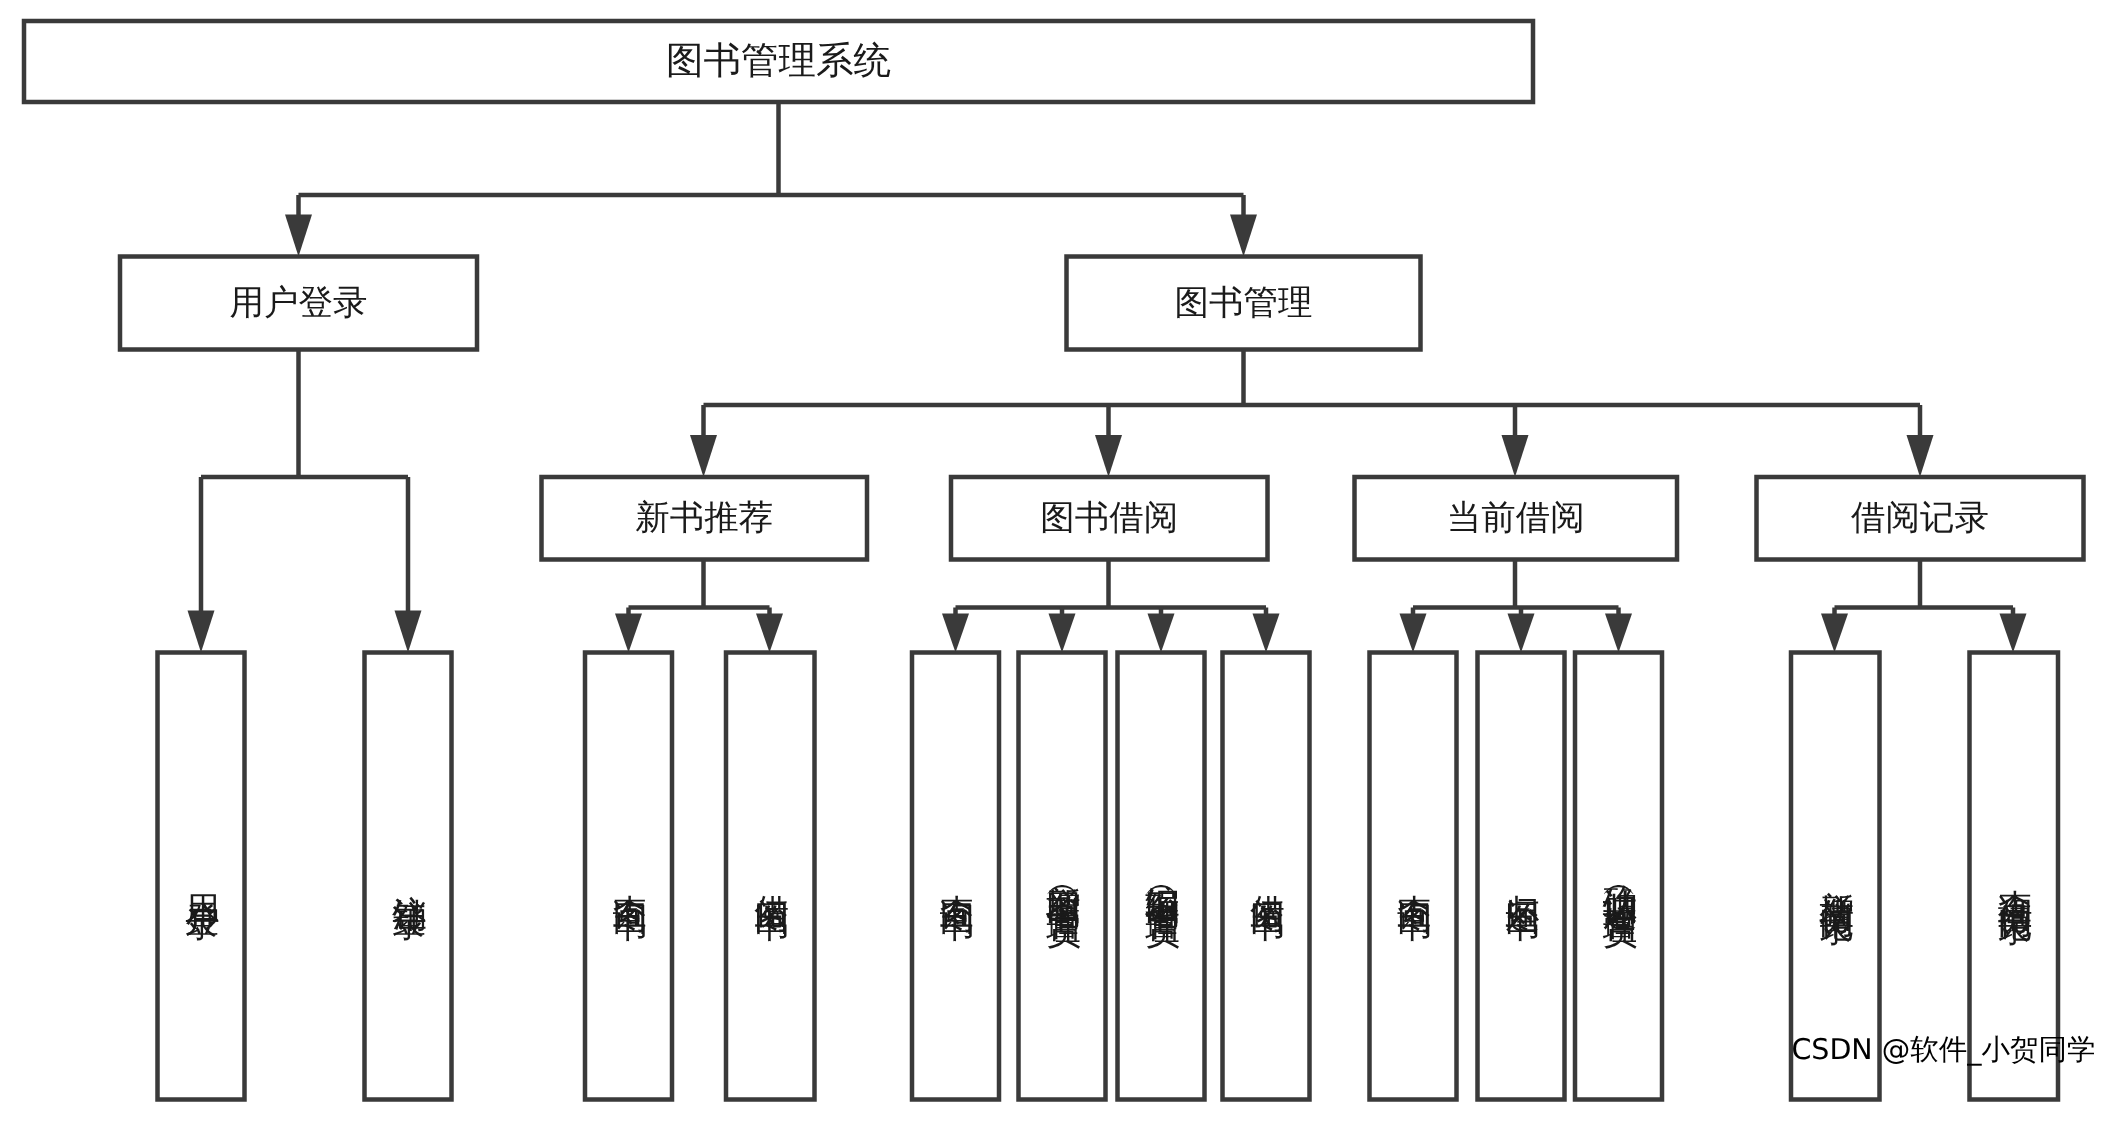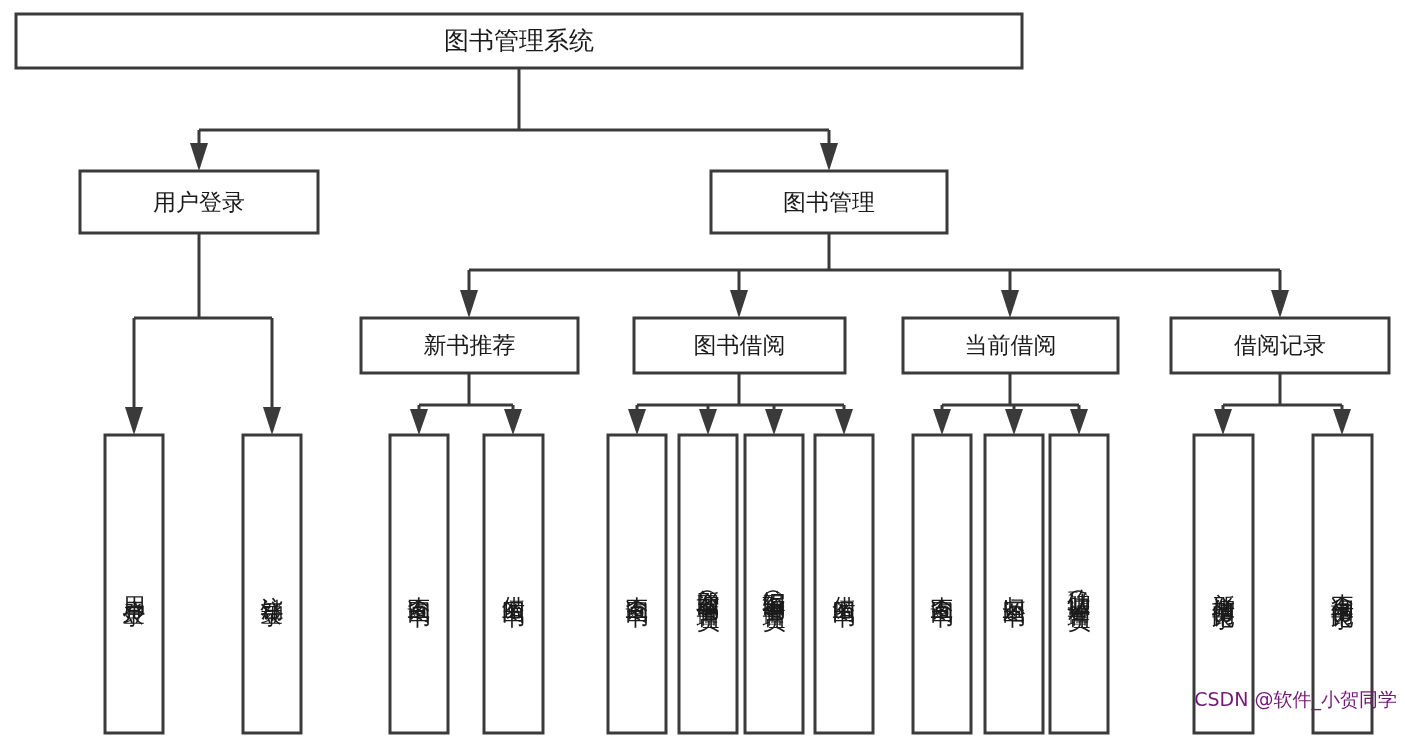"CSDN @软件_小贺同学" .watermark { color: #701a75 -> #000000 }
